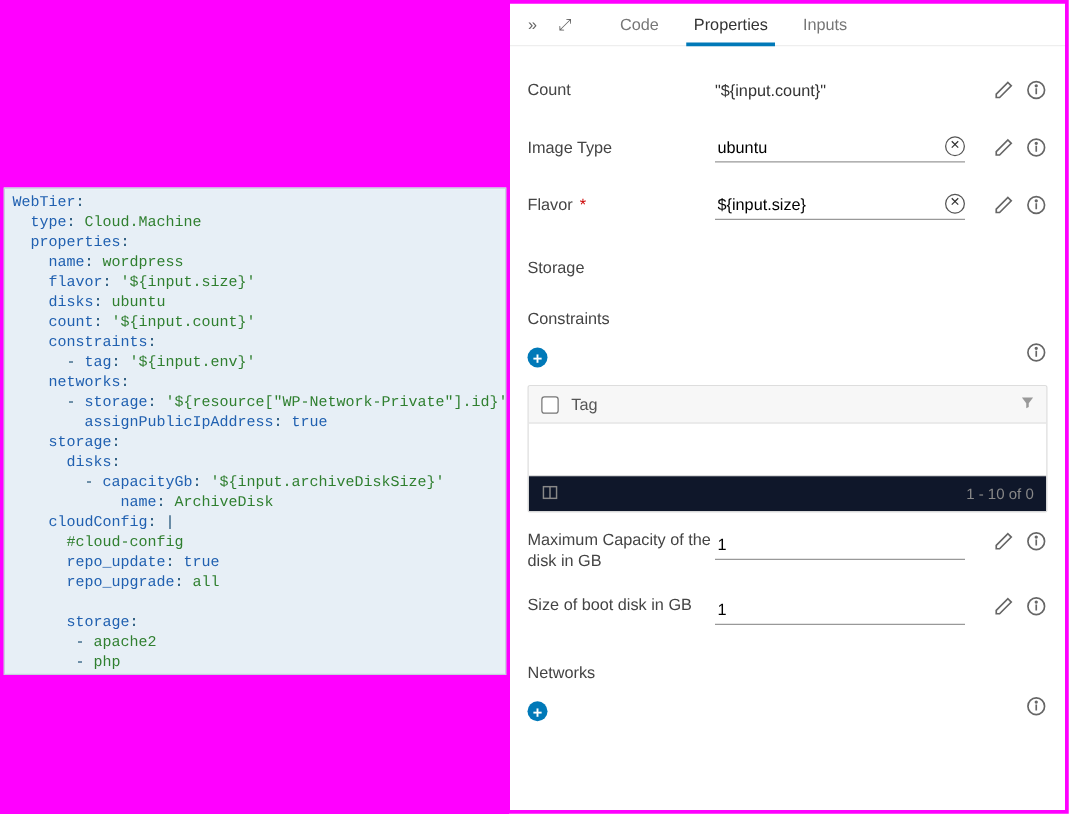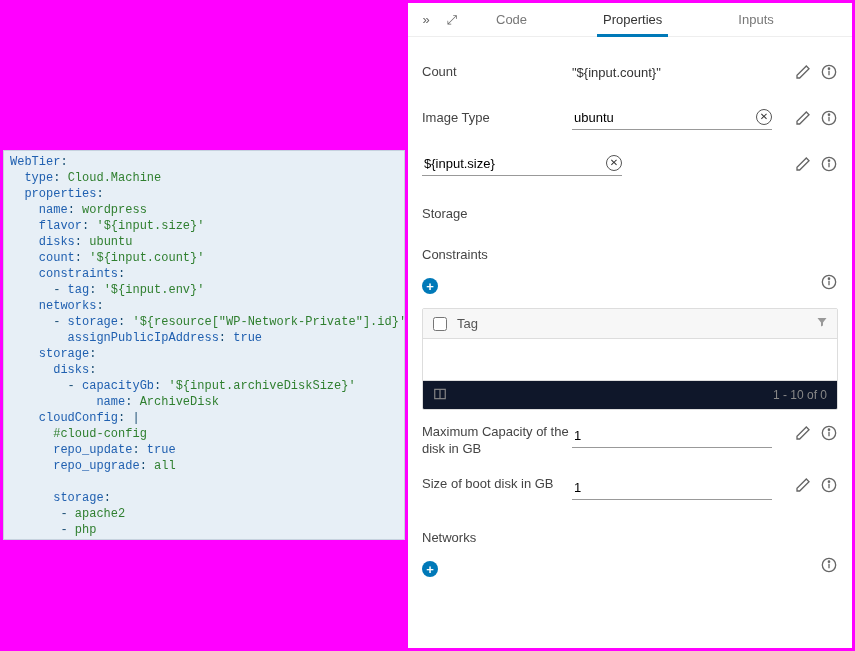"Code" .tabs { gap: 48px -> none }
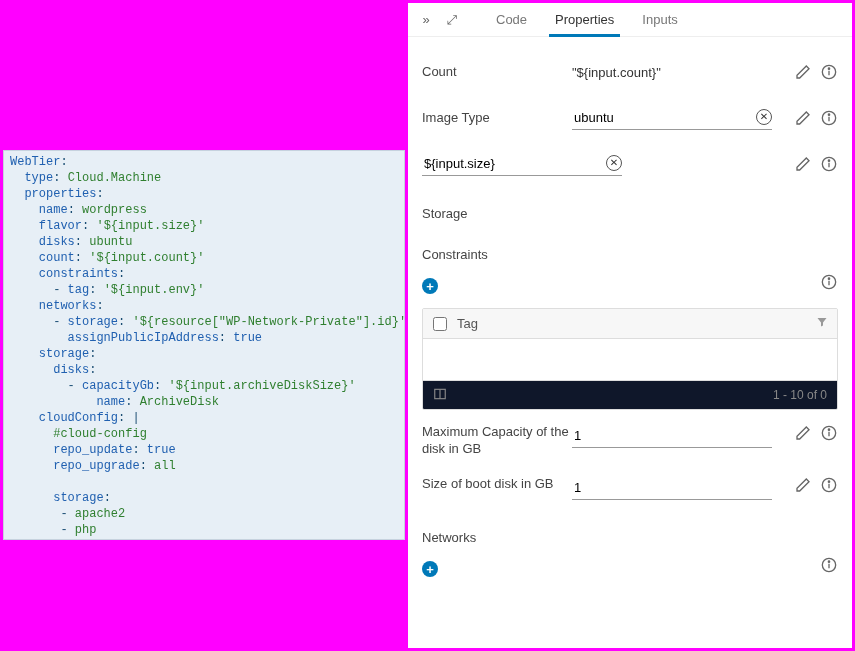"Flavor *" div.label { html: none -> <div><span>Flavor</span><span> *</span></div> }
